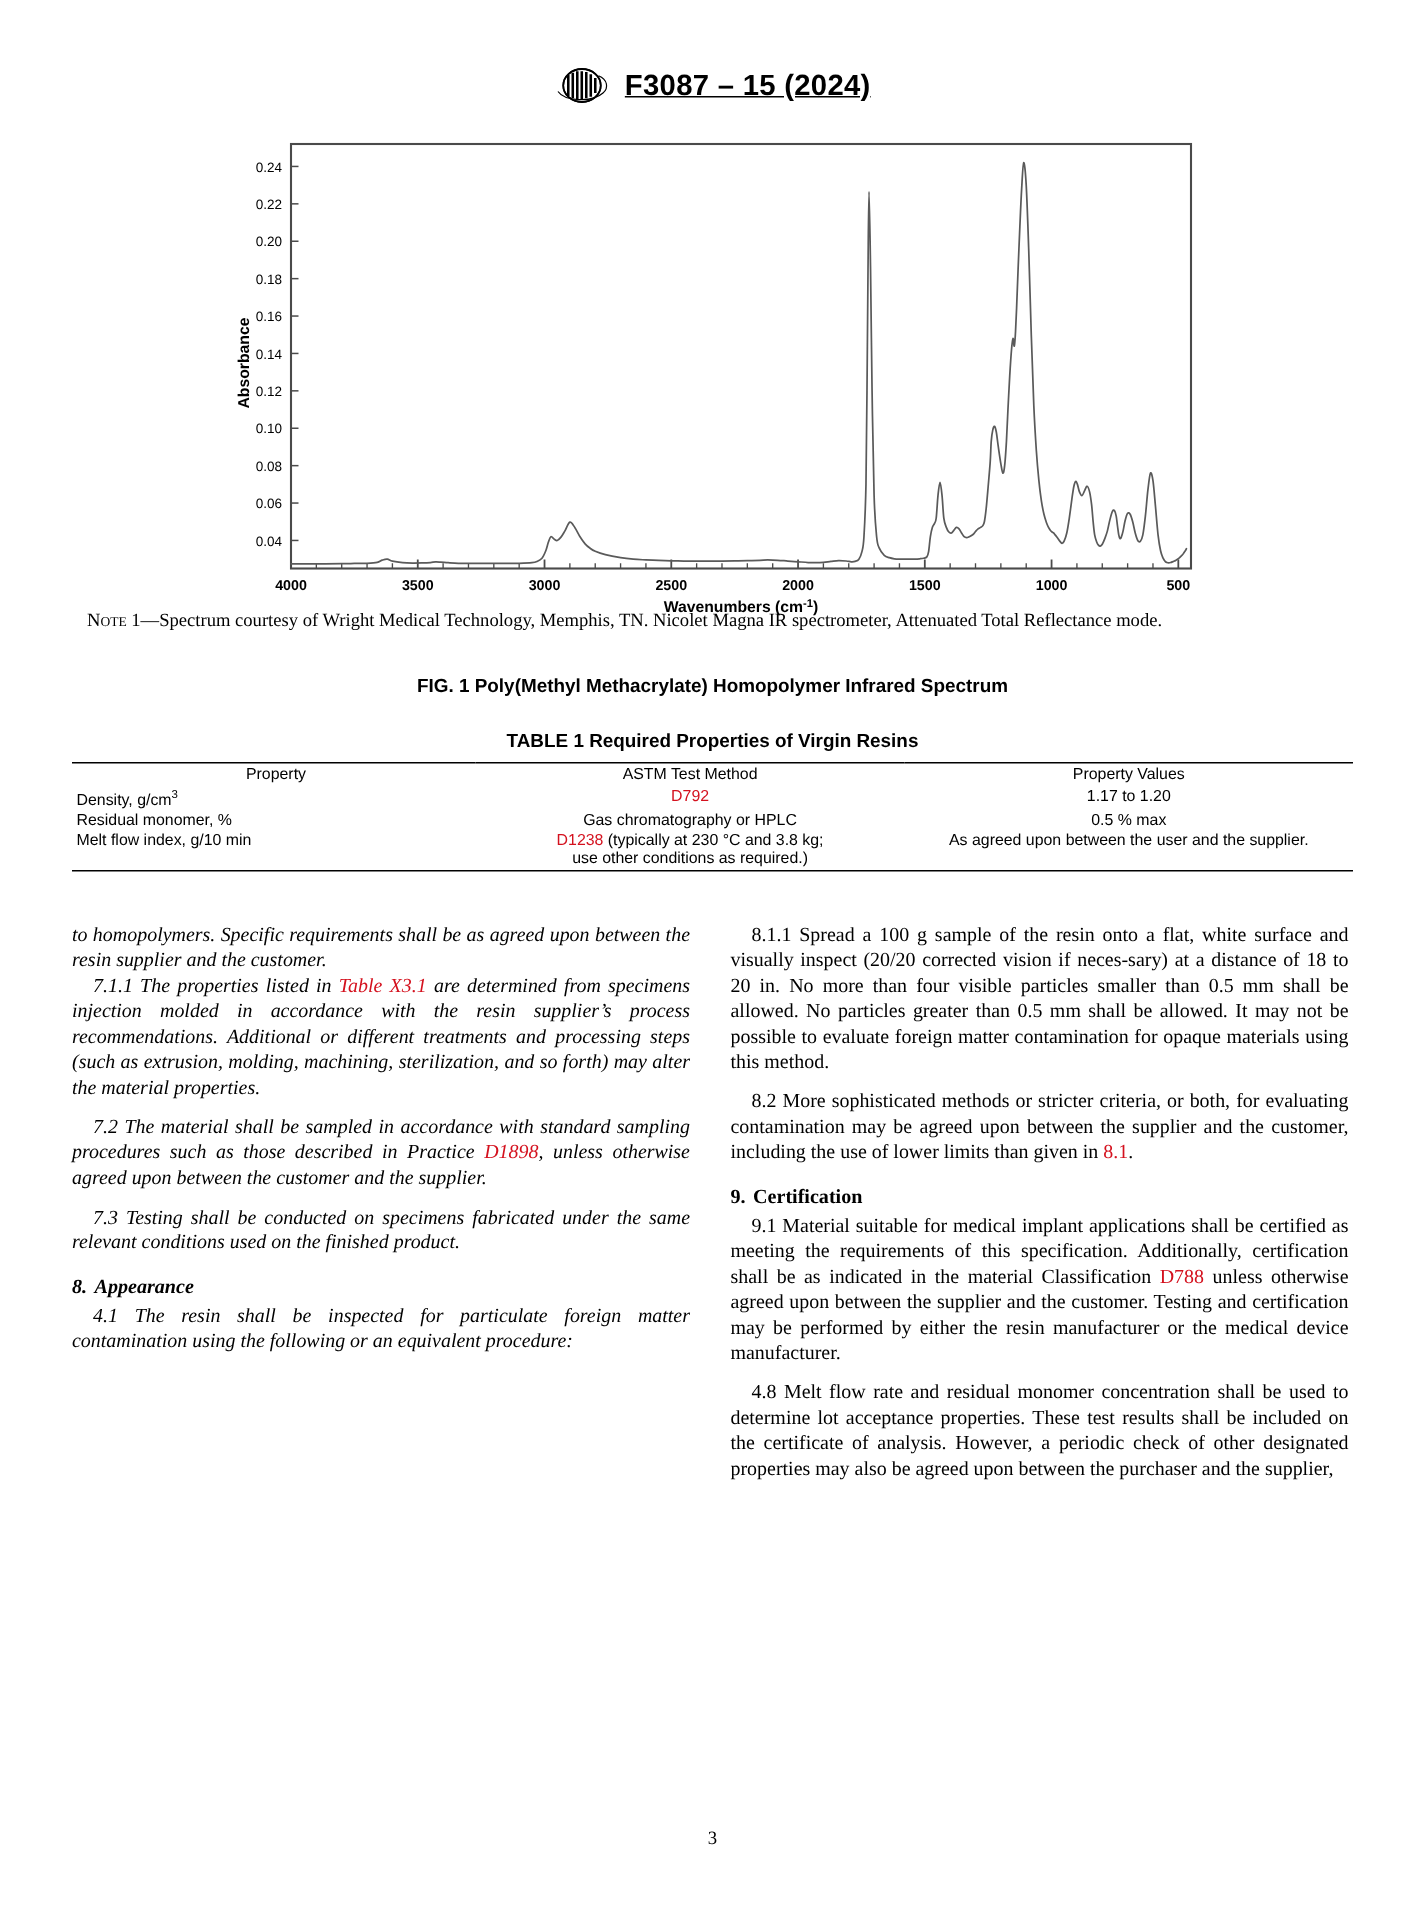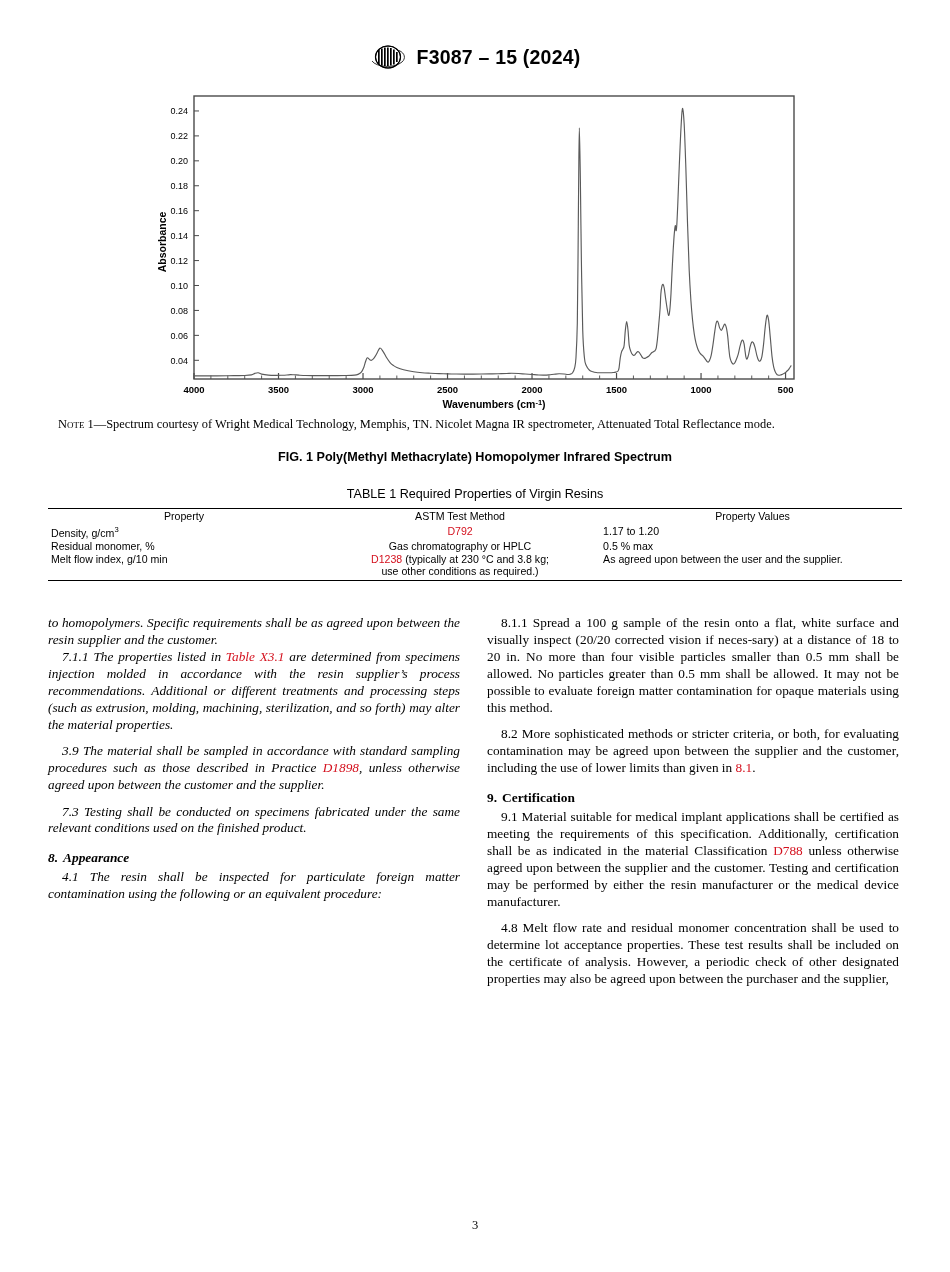"F3087 – 15 (2024)" .doc-designation { text-decoration: none -> underline }
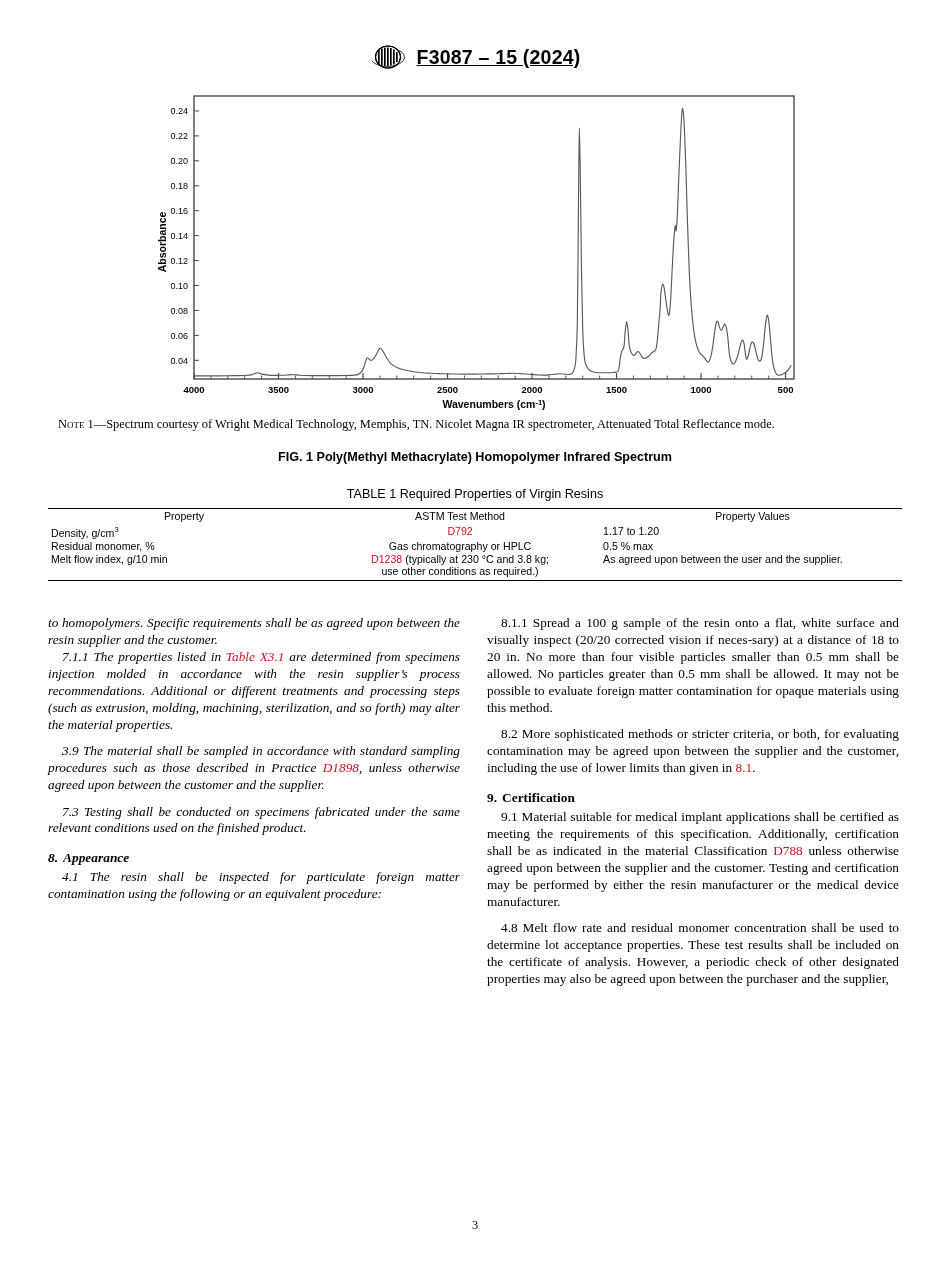"Note 1—Spectrum courtesy of Wright" .note-line { top: 417px -> 406px }
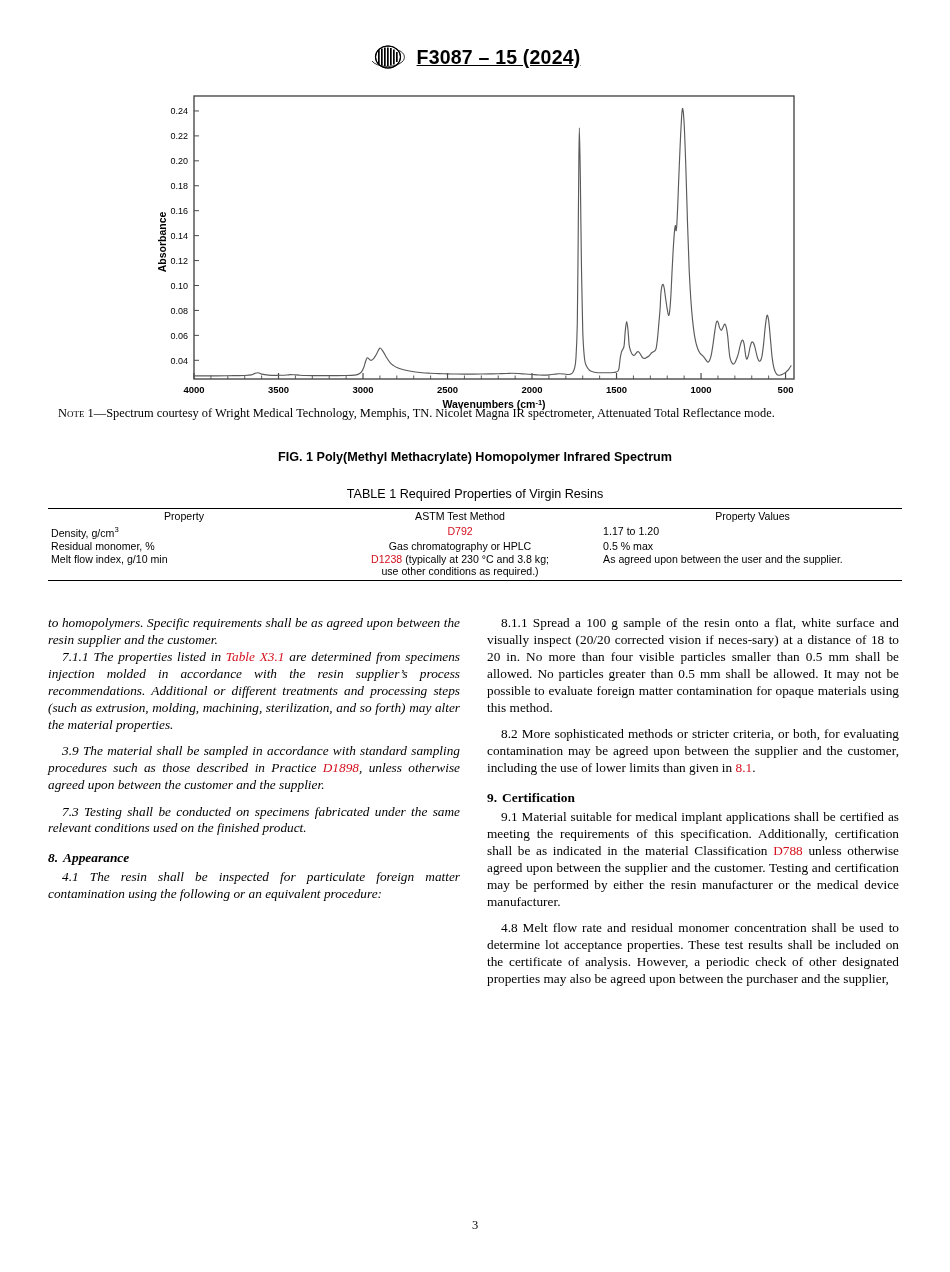"TABLE 1 Required Properties of" .table-title { font-weight: normal -> bold }
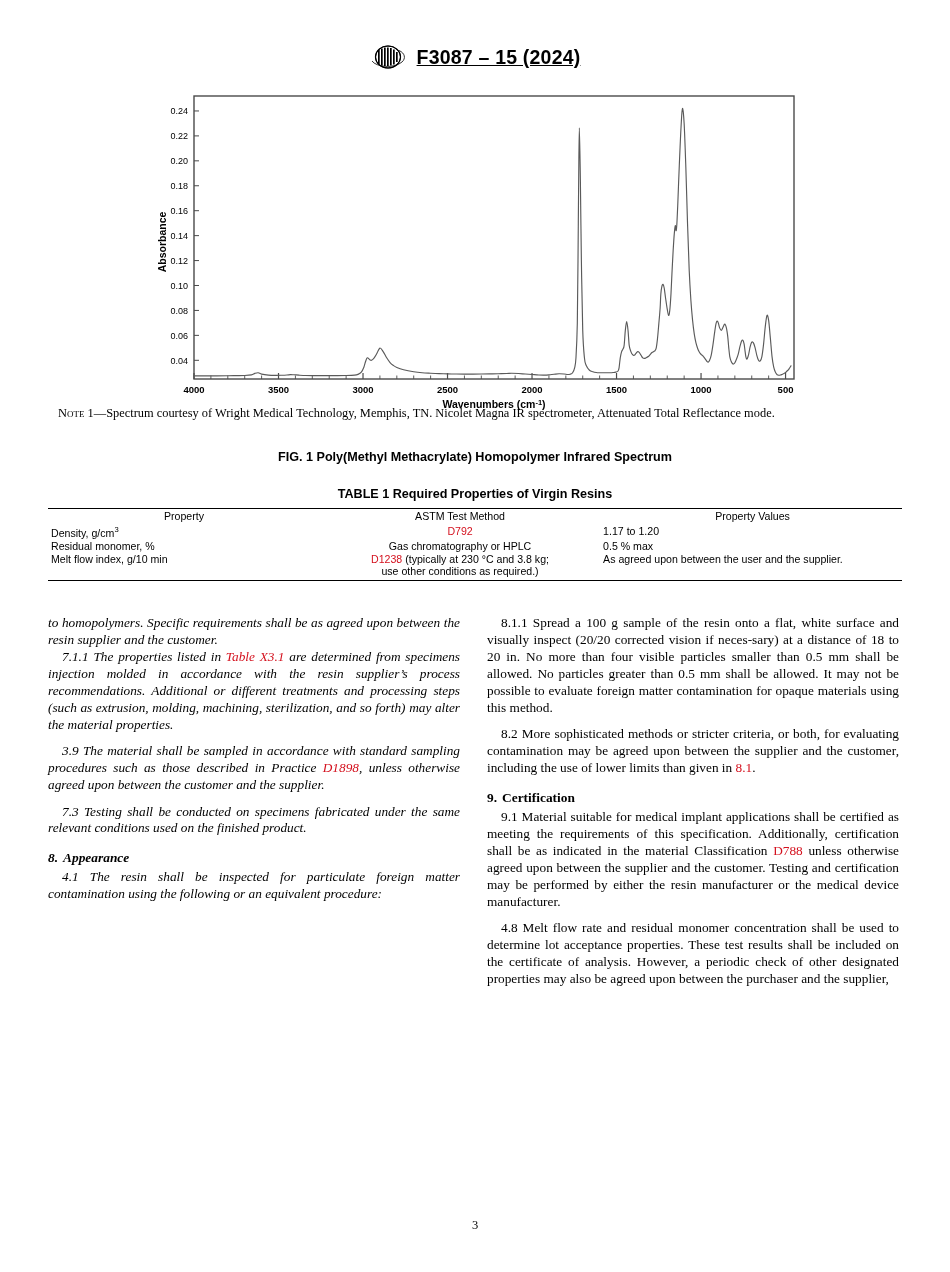"1.17 to 1.20" .col-values { text-align: left -> center }
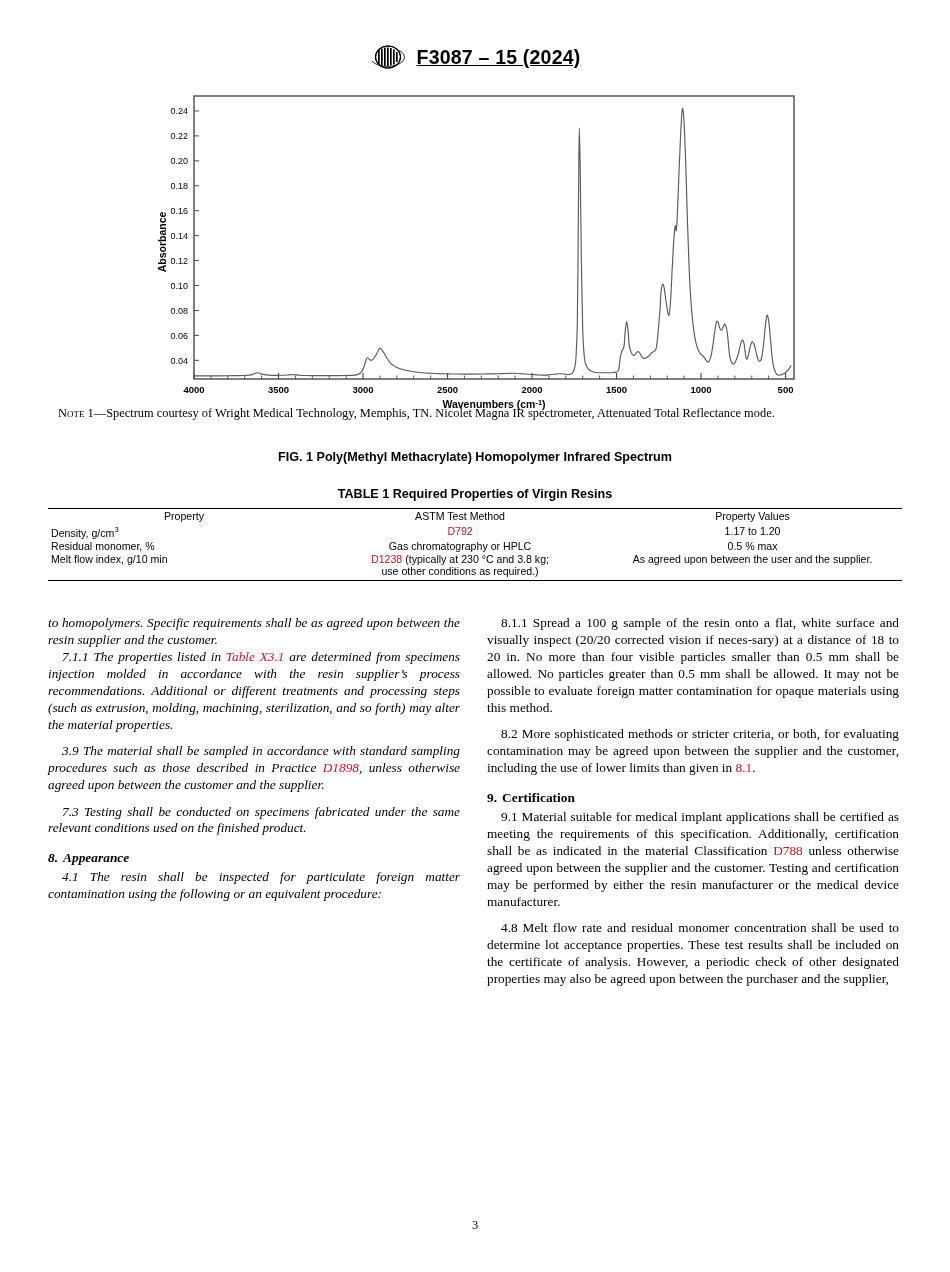"3.9 The material shall be" span { text: 3.9 -> 7.2 }
